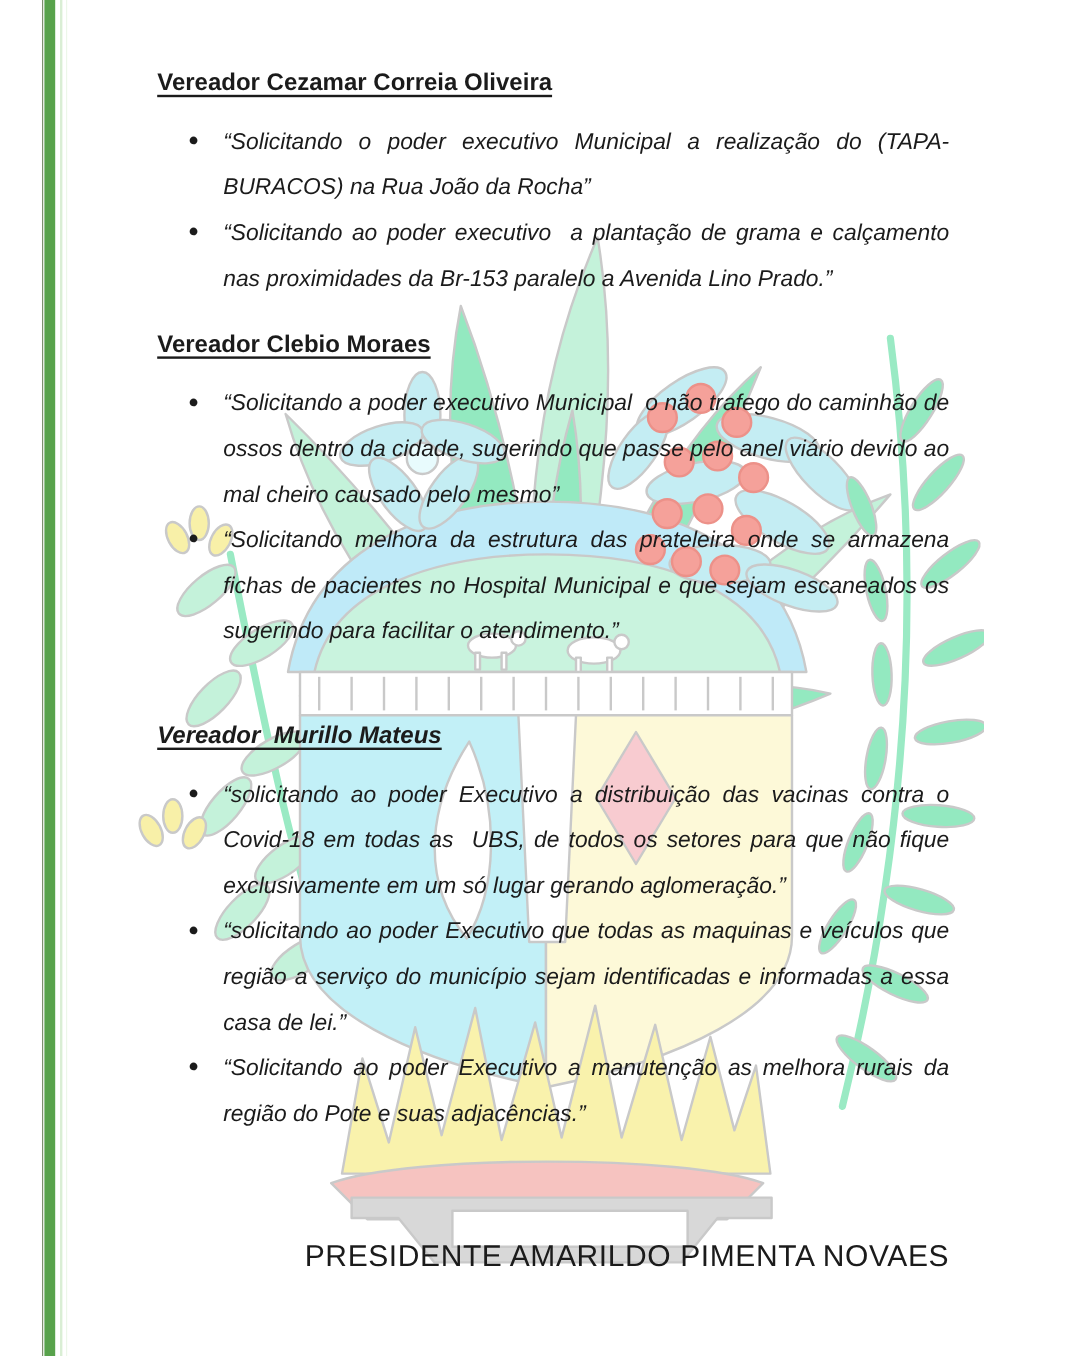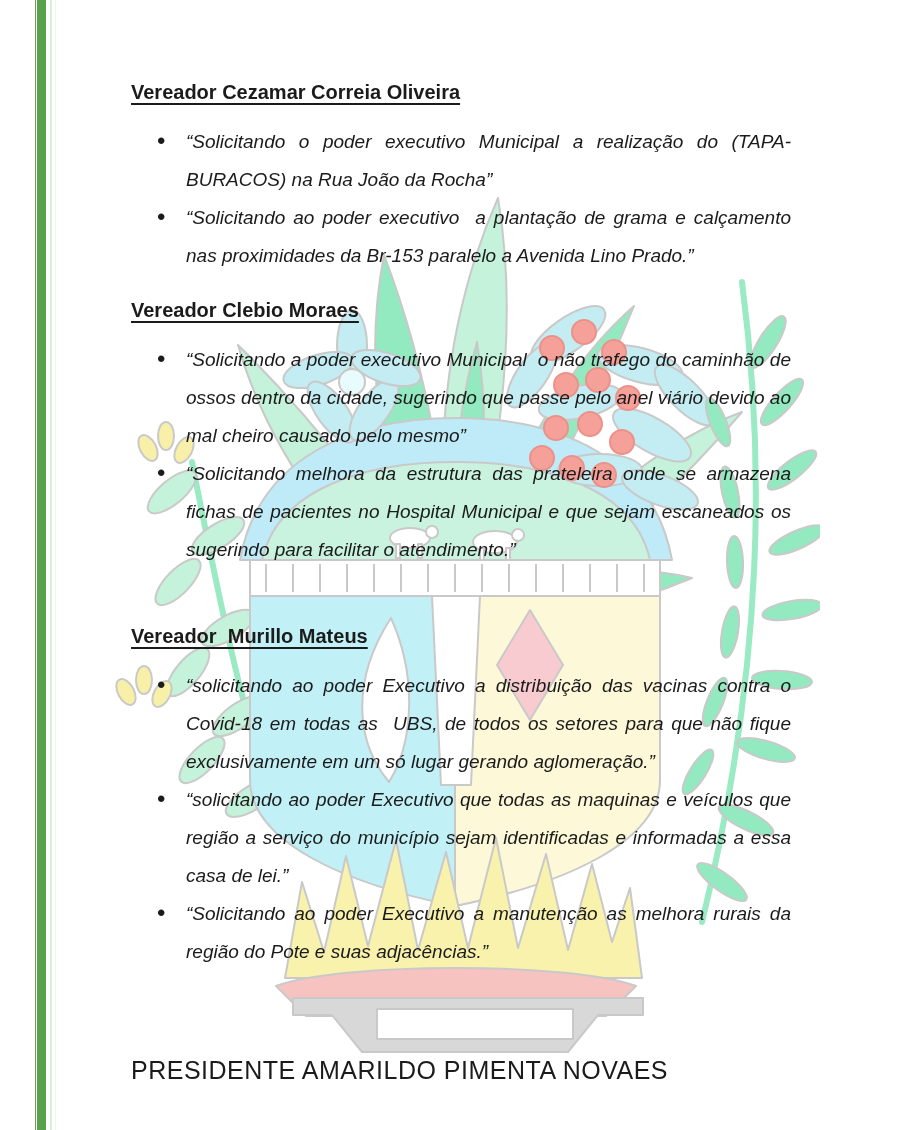"Vereador Cezamar Correia Oliveira" .content { padding-top: 73px -> 50px }
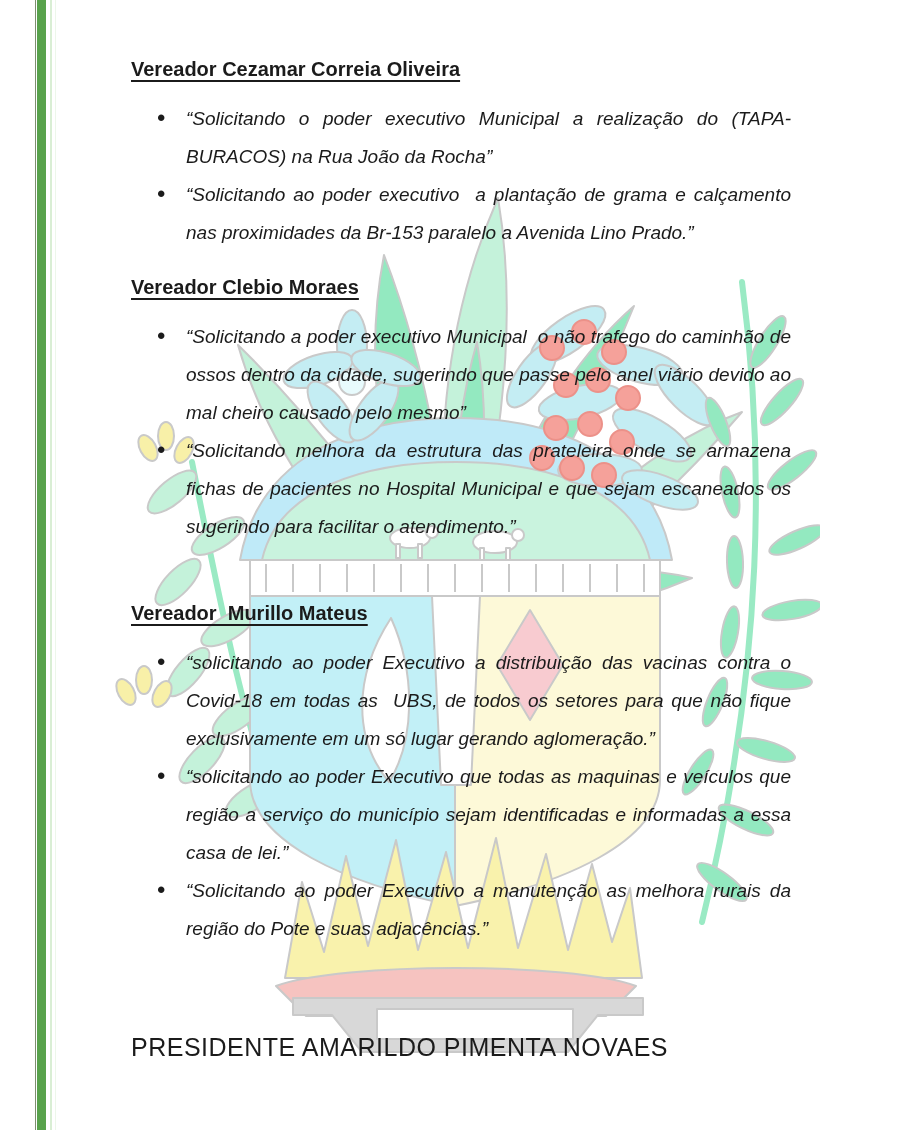"Vereador Murillo Mateus" h2.gap-large { font-style: none -> italic }
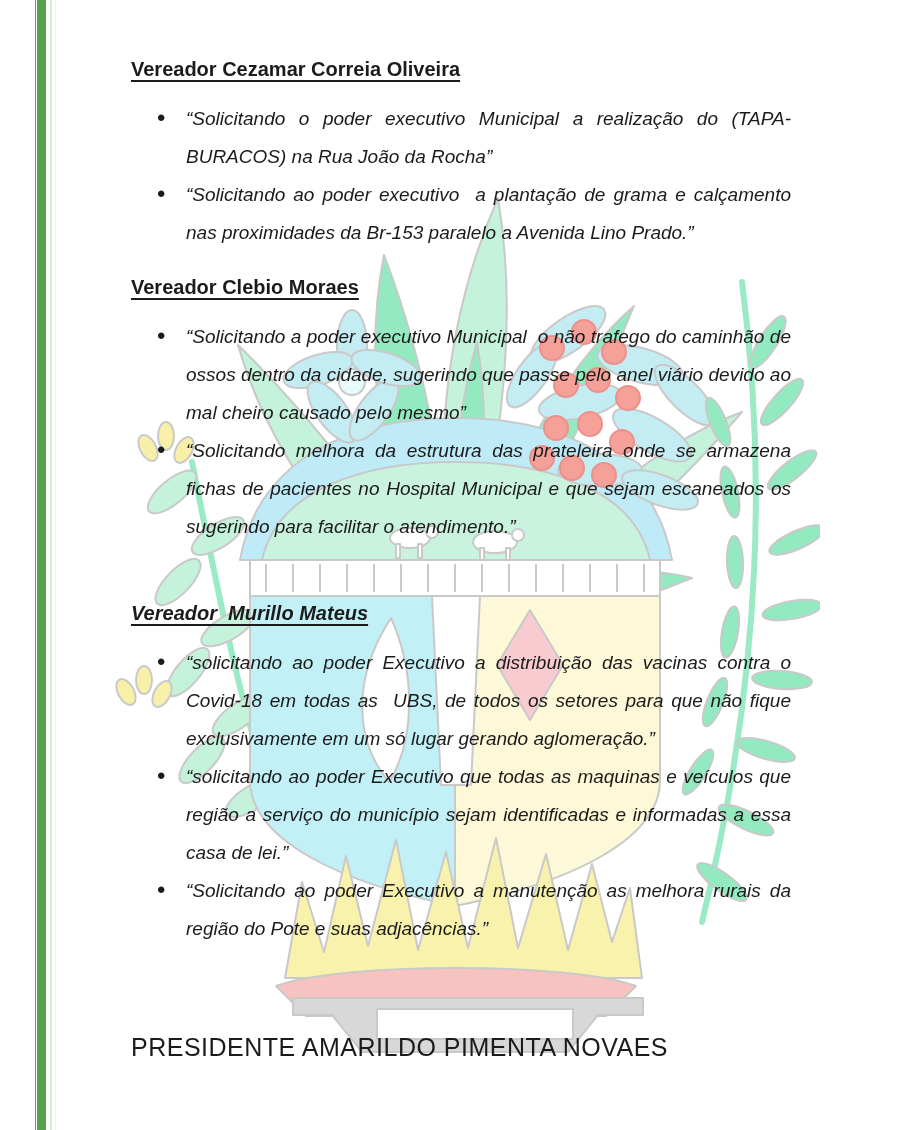"PRESIDENTE AMARILDO PIMENTA NOVAES" .footer { text-align: left -> right }
